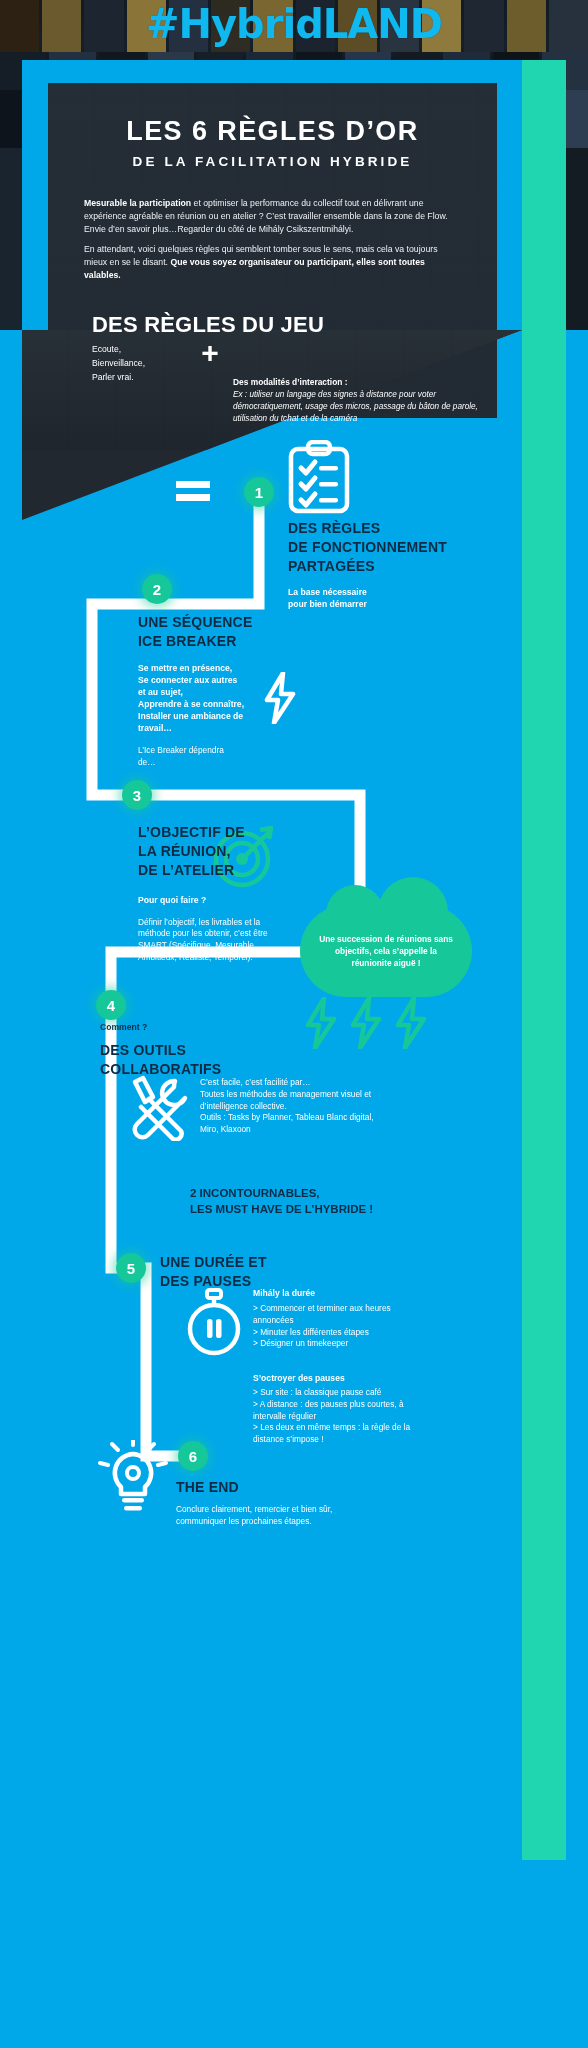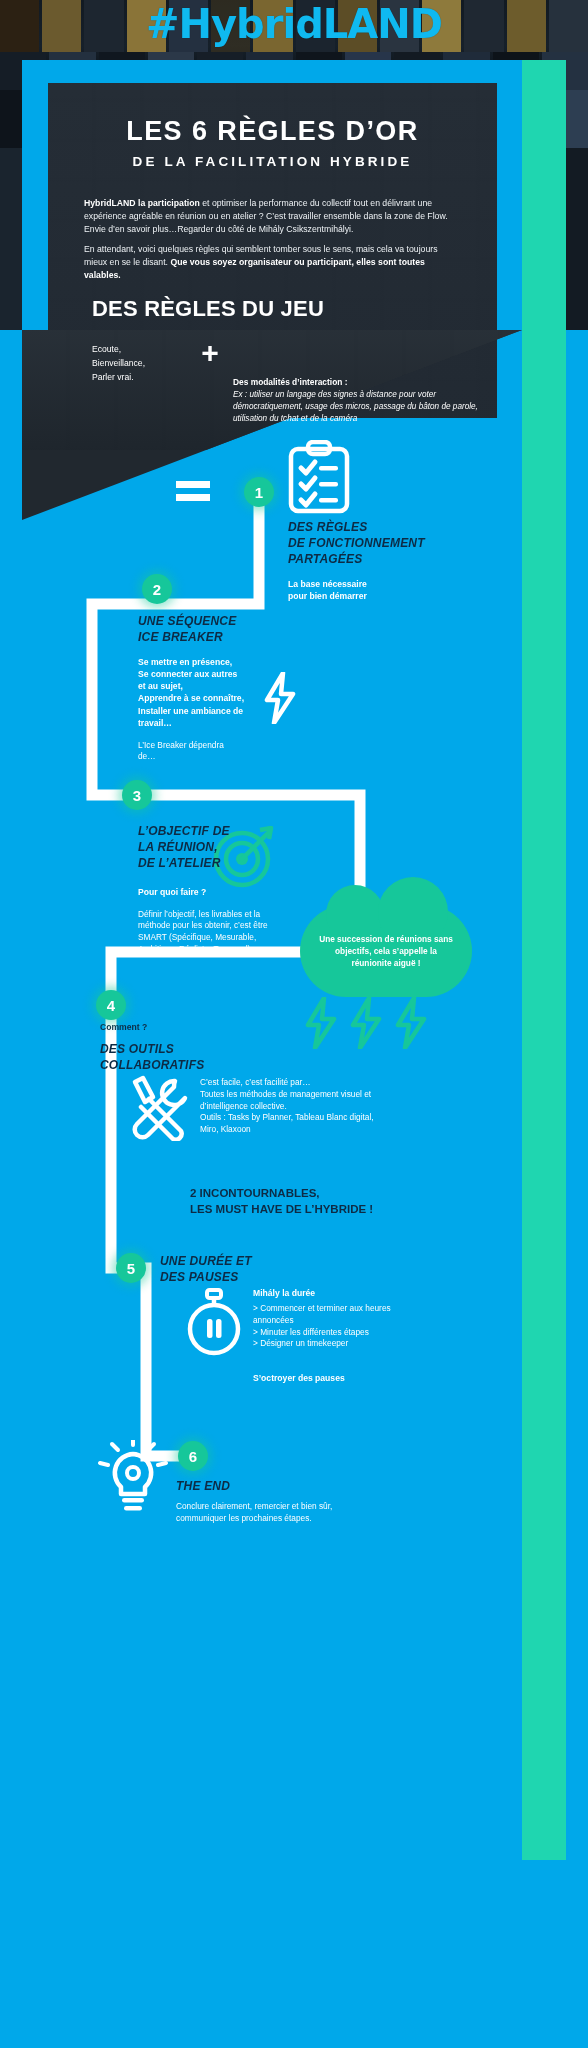"HybridLAND la participation" b { text: HybridLAND -> Mesurable }
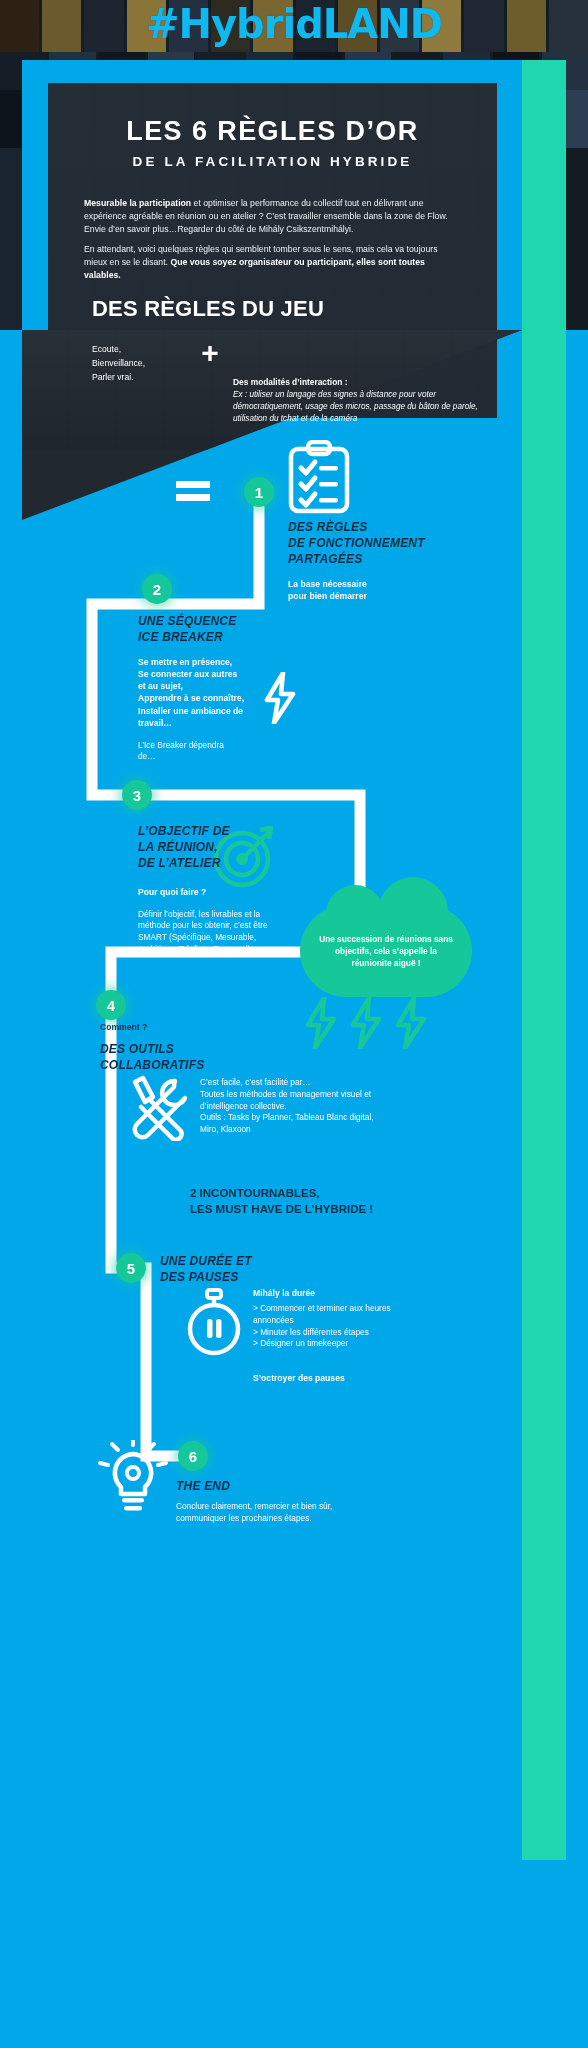"DES RÈGLES DU JEU" .rules-title { top: 296px -> 312px }
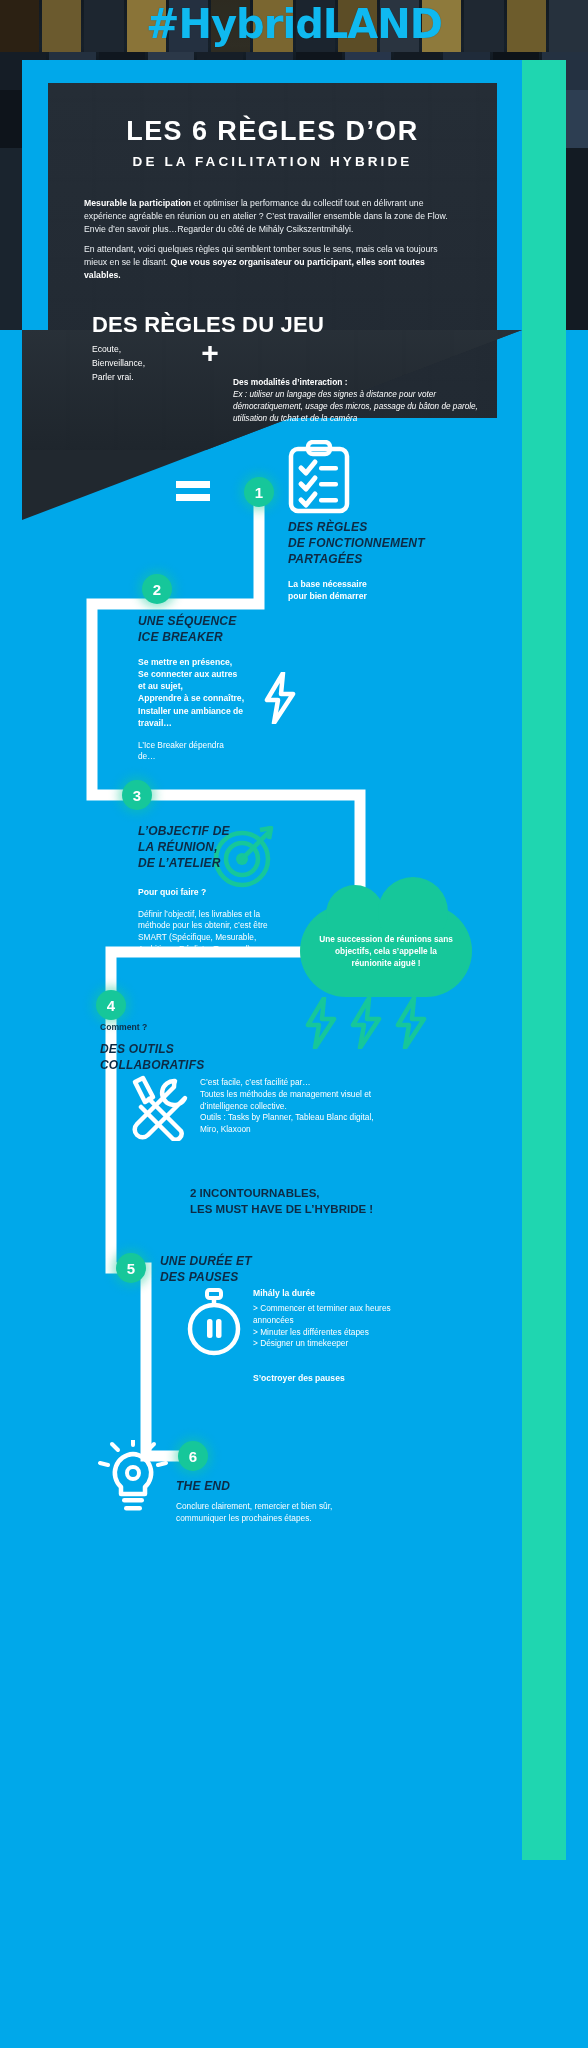"DES RÈGLES" .blk .h { font-size: 12px -> 14px; font-style: italic -> none }
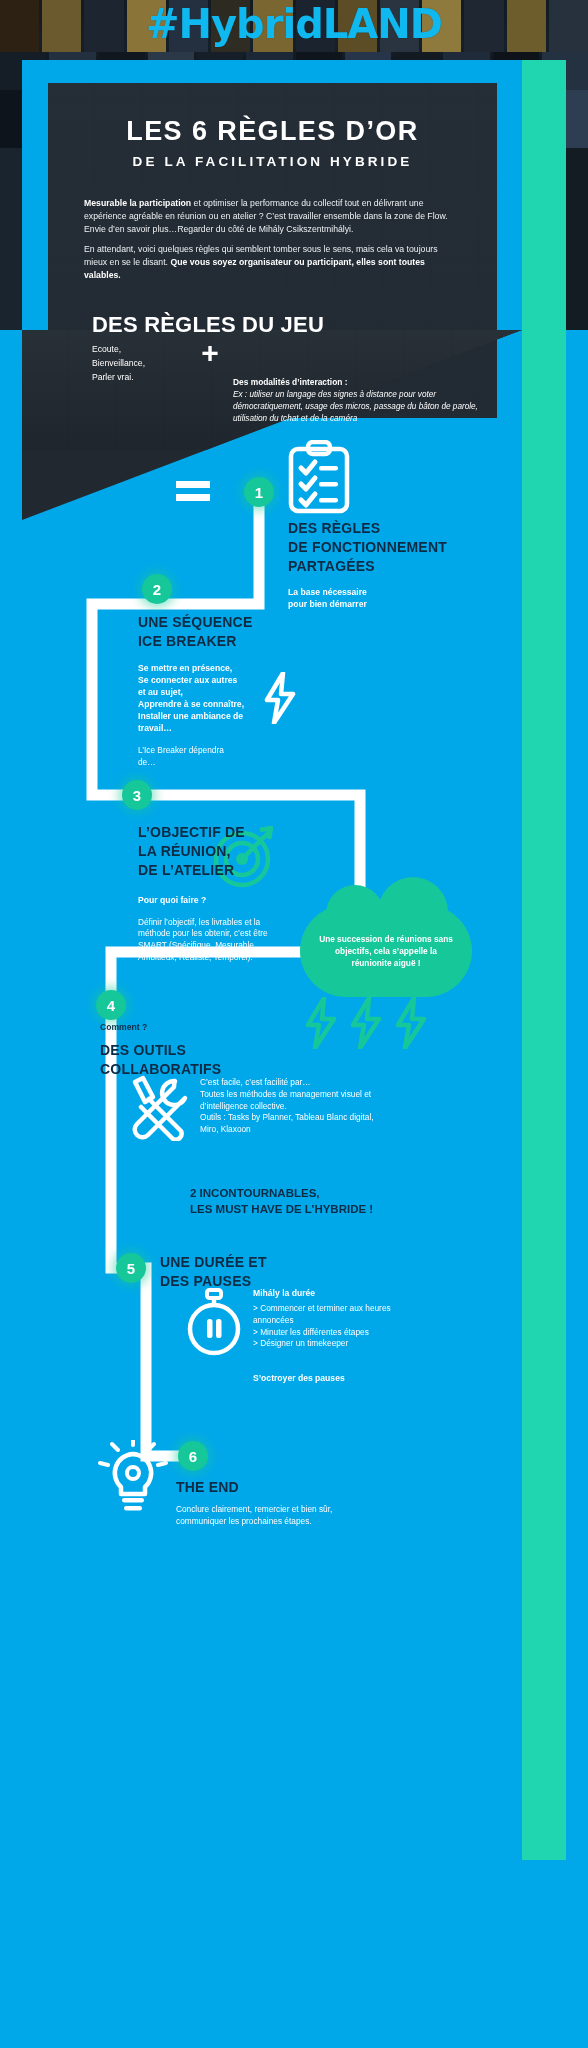"> Sur site : la" div.p { html: none -> <div>&gt; Sur site : la classique pause café &gt; A distance : des pauses plus courtes, à intervalle régulier &gt; Les deux en même temps : la règle de la distance s’impose !</div> }
